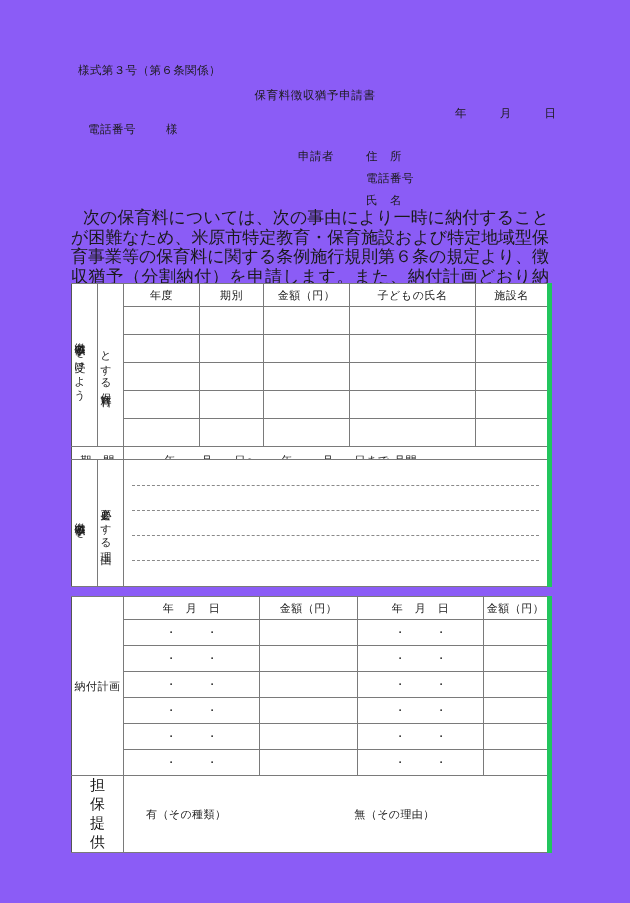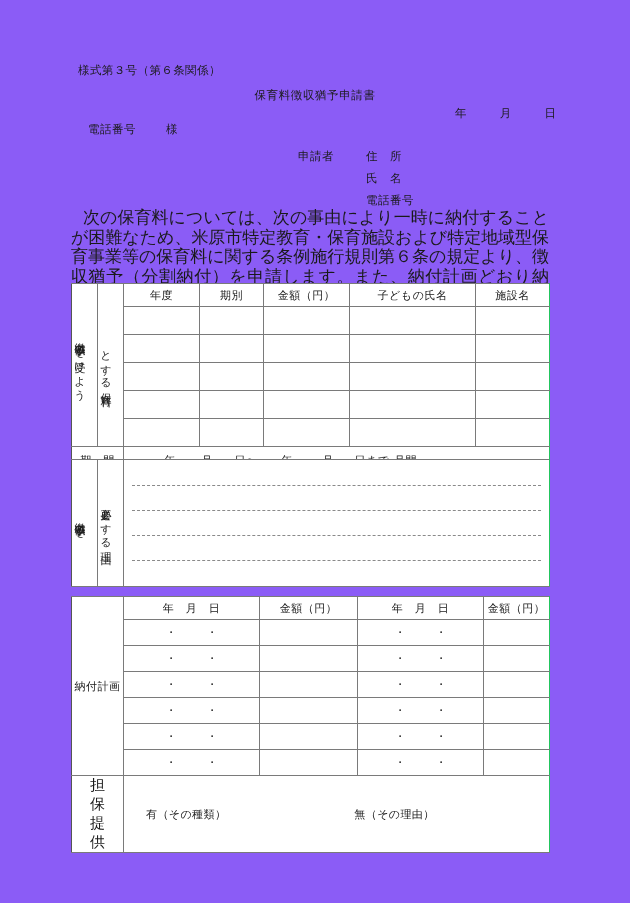"氏 名" div.applicant-row { order: before "電話番号" -> after "電話番号" }
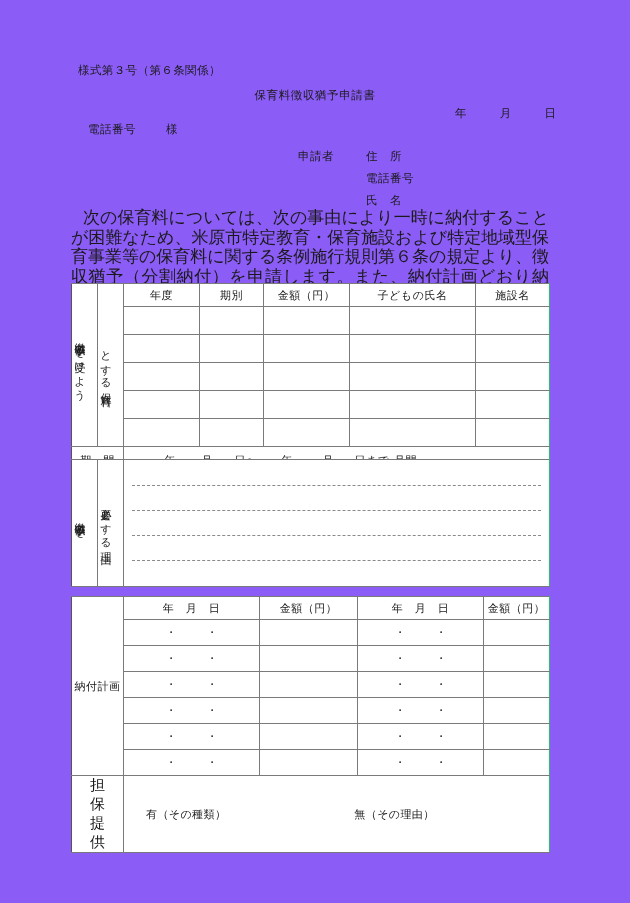"施設名" table.form td.outer-r { border-right: 1px solid #22c55e -> 5px solid #22c55e }
